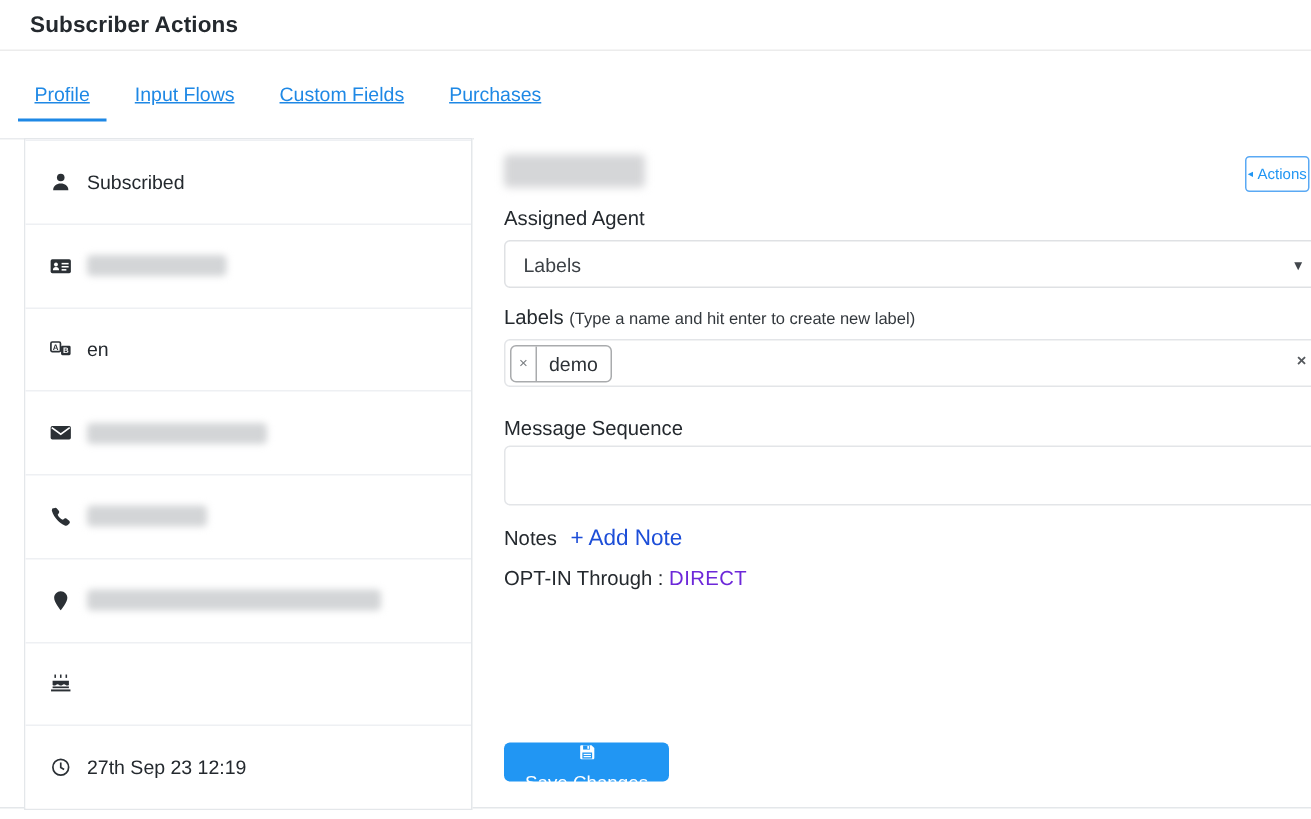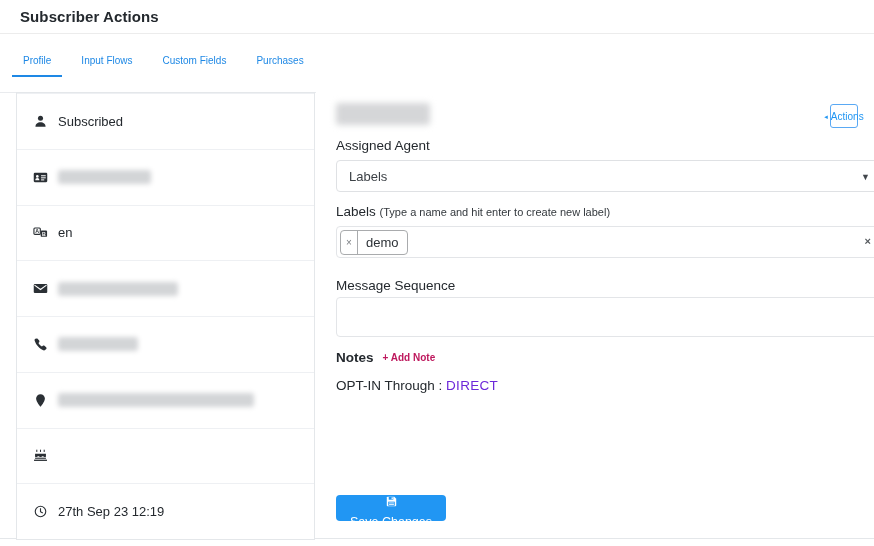"Profile" .tab { font-size: 10px -> 13px; text-decoration: none -> underline }
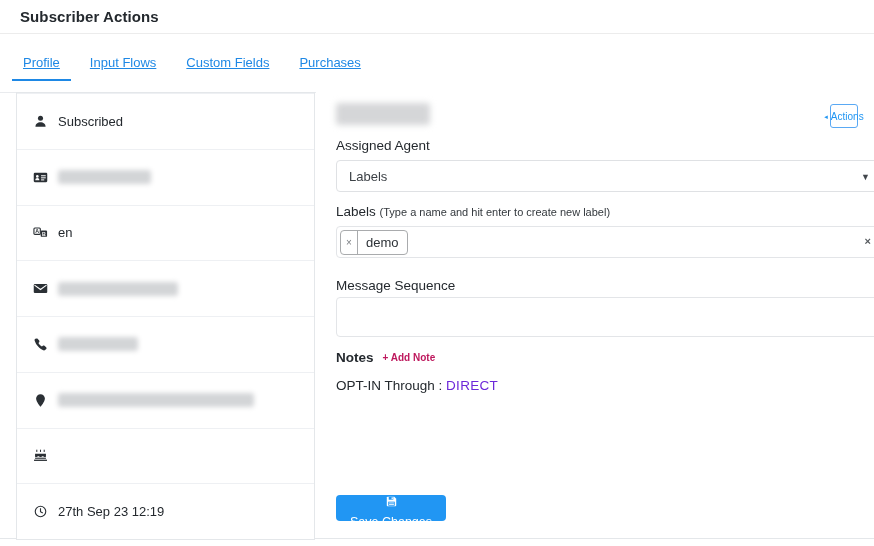"Actions" .actions-button { width: 28px -> 43px }
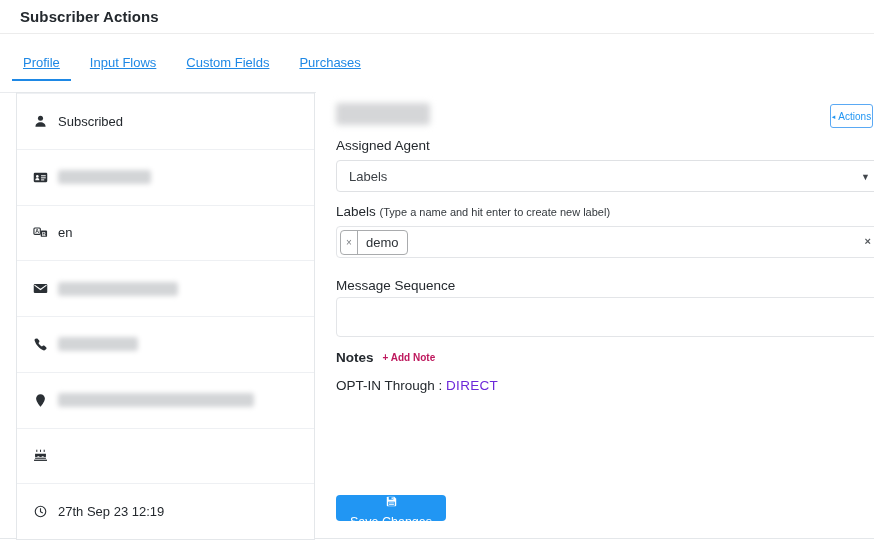"Notes" .notes-row { font-weight: bold -> none }
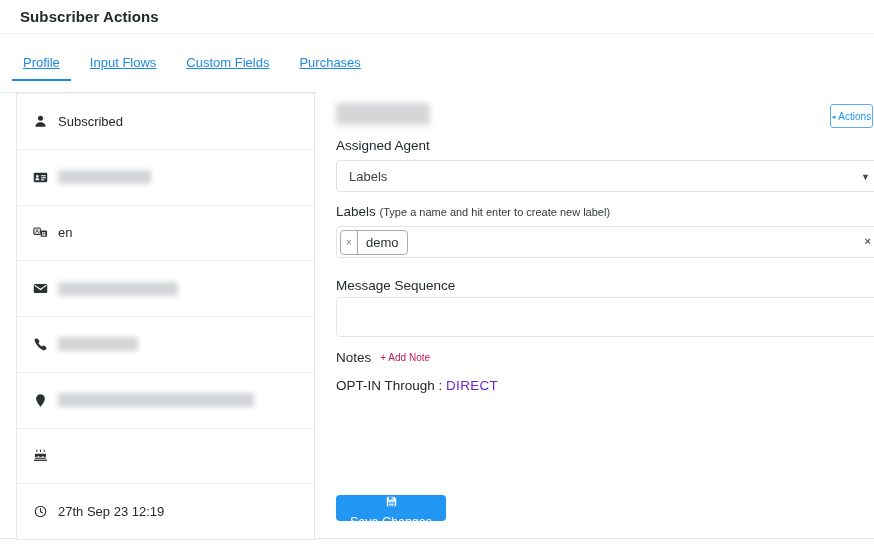"+ Add Note" .add-note-link { color: #be185d -> #1d4ed8; font-size: 10px -> 15px }
